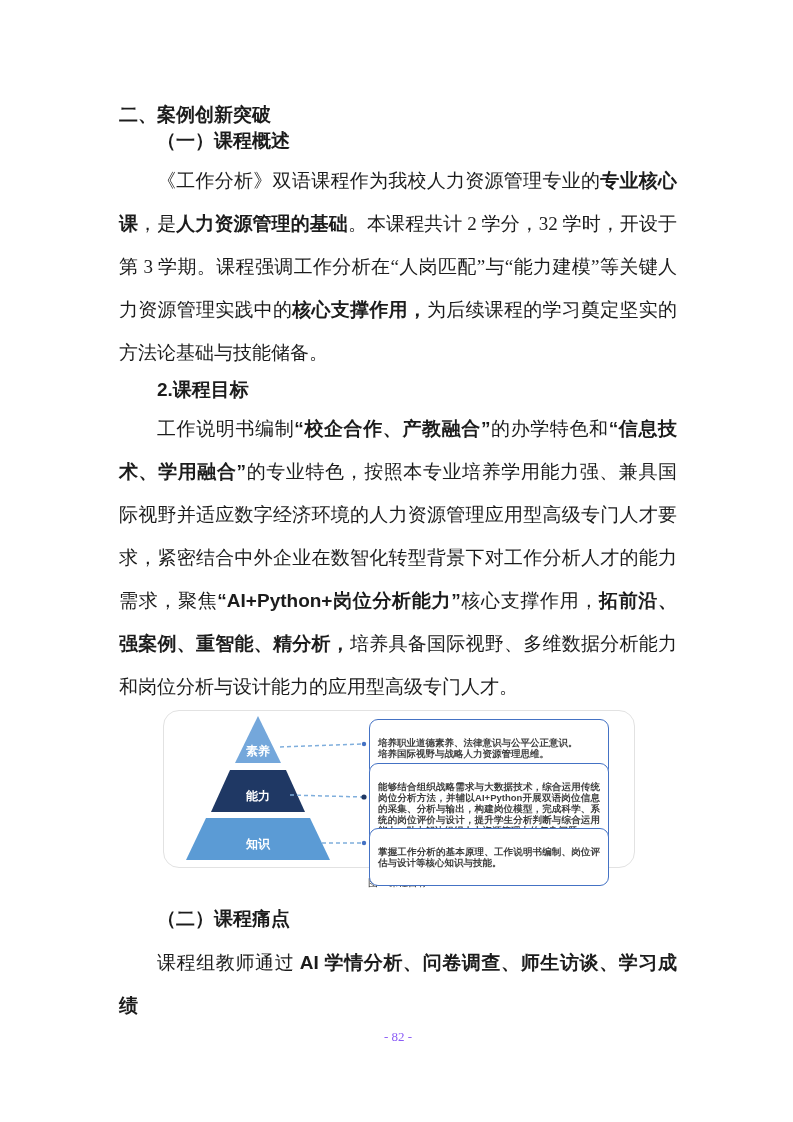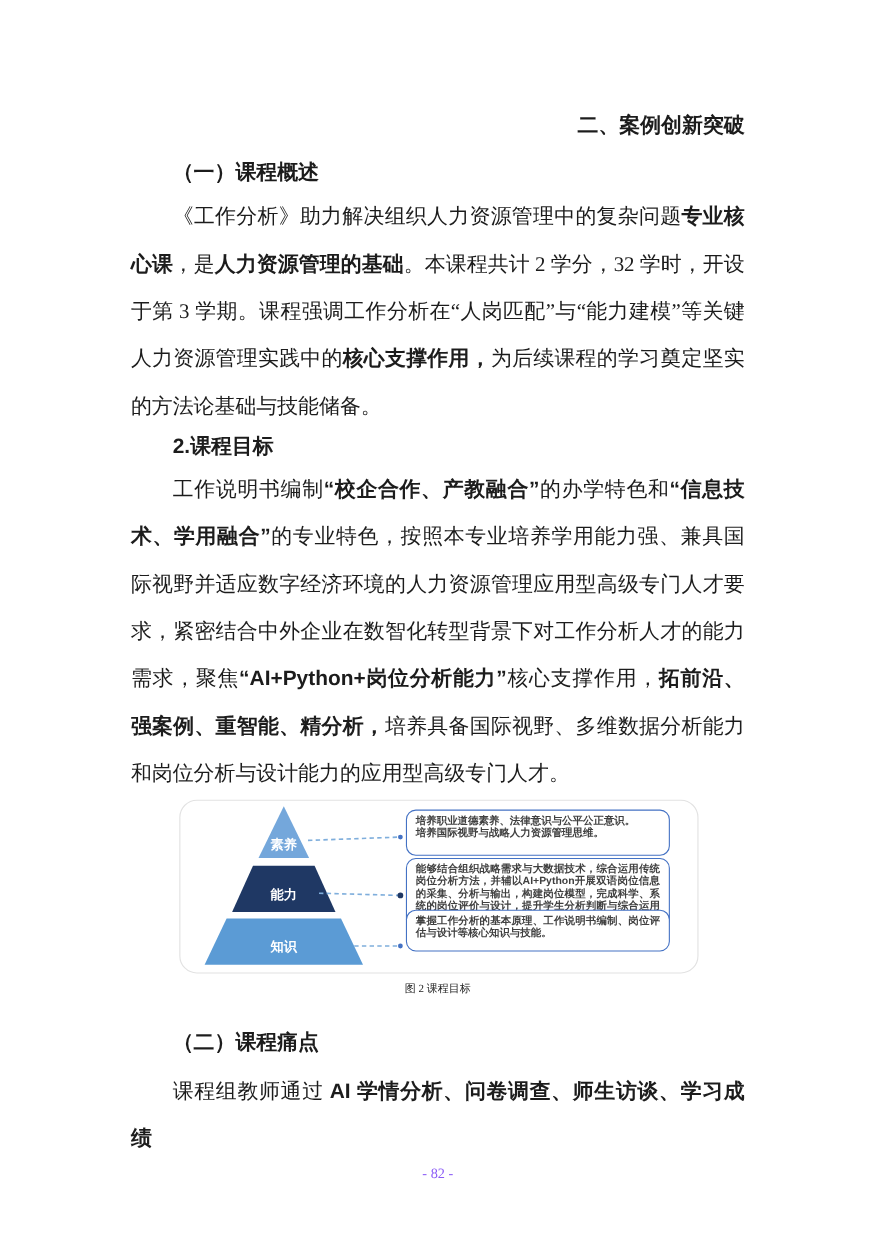"二、案例创新突破" .h1 { text-align: right -> none }
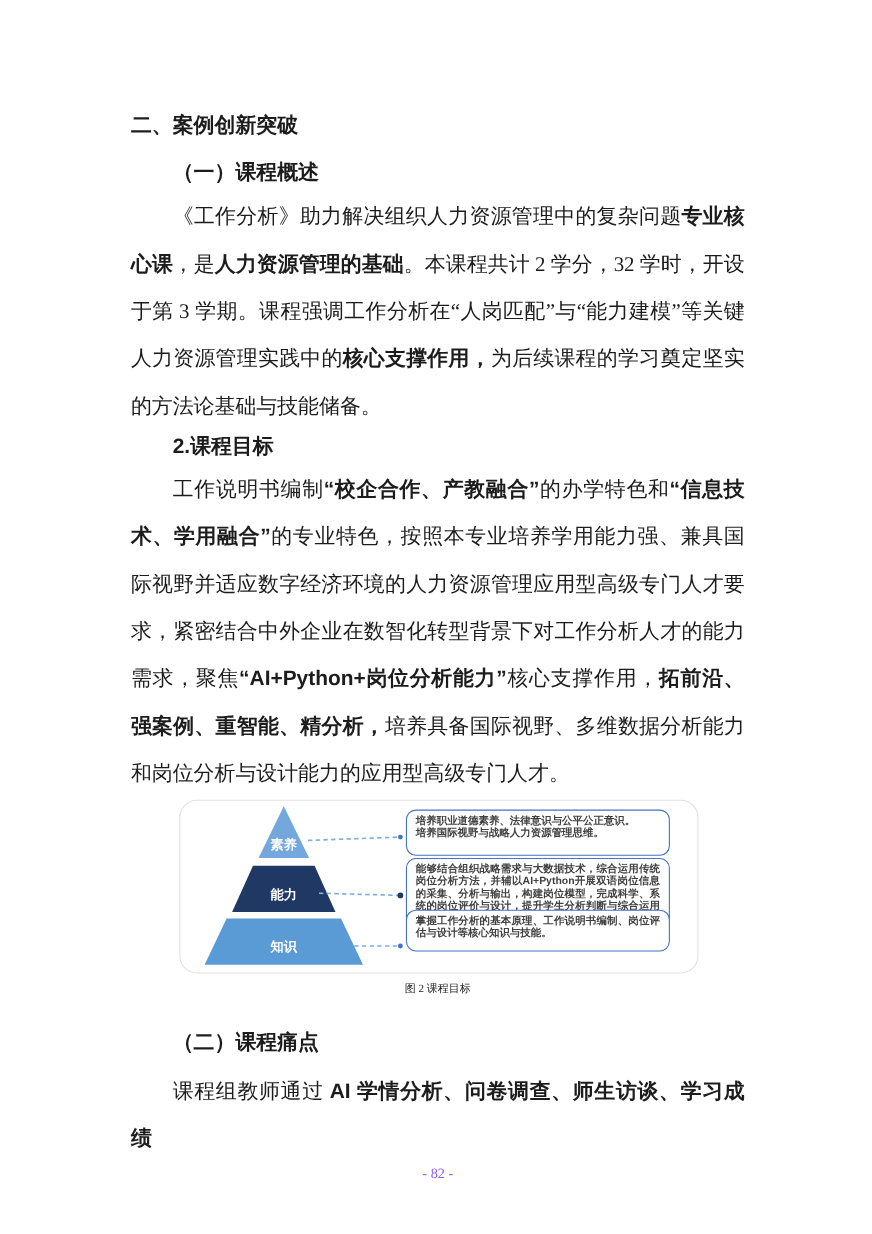"（一）课程概述" .h2.overview { margin-top: 17px -> none }
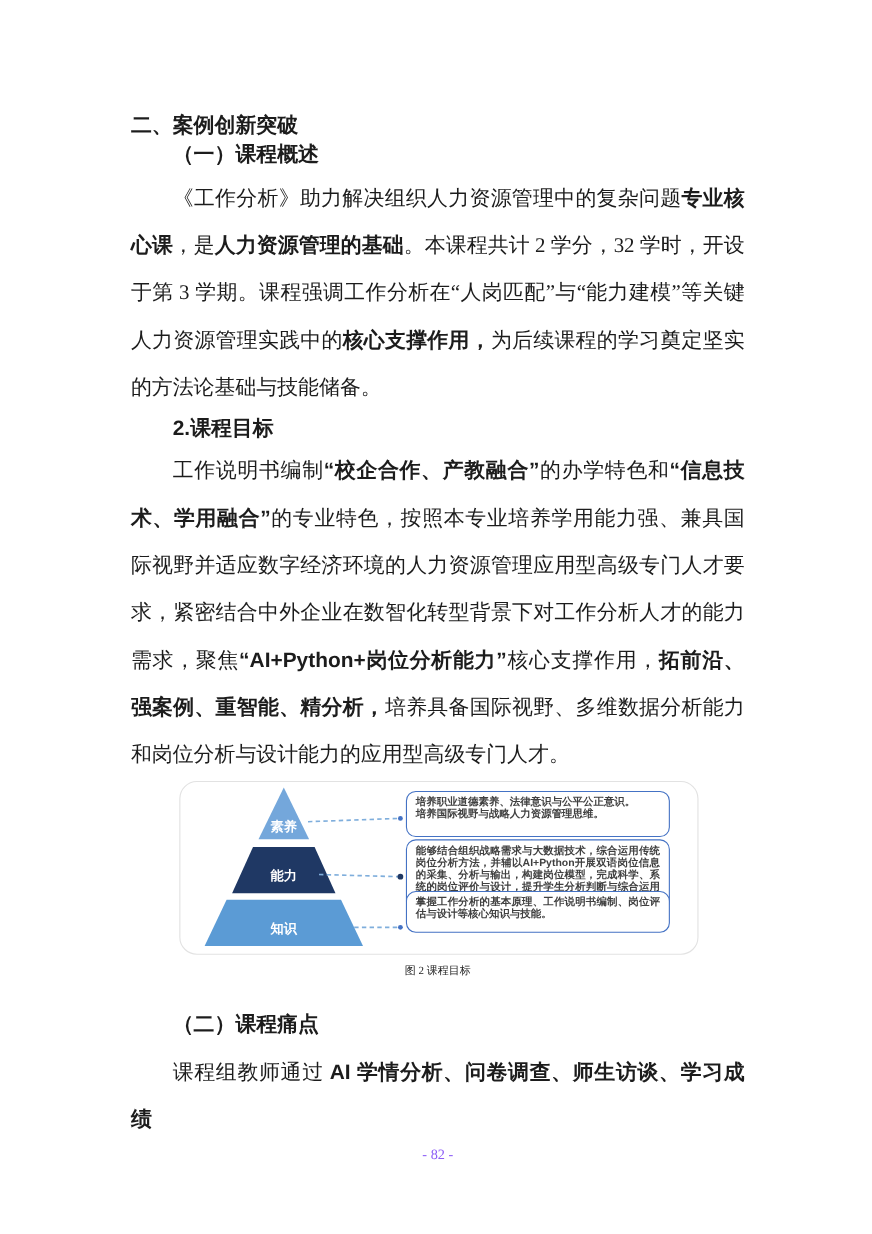"《工作分析》助力解决组织人力资源管理中的复杂问题" span { text: 助力解决组织人力资源管理中的复杂问题 -> 双语课程作为我校人力资源管理专业的 }
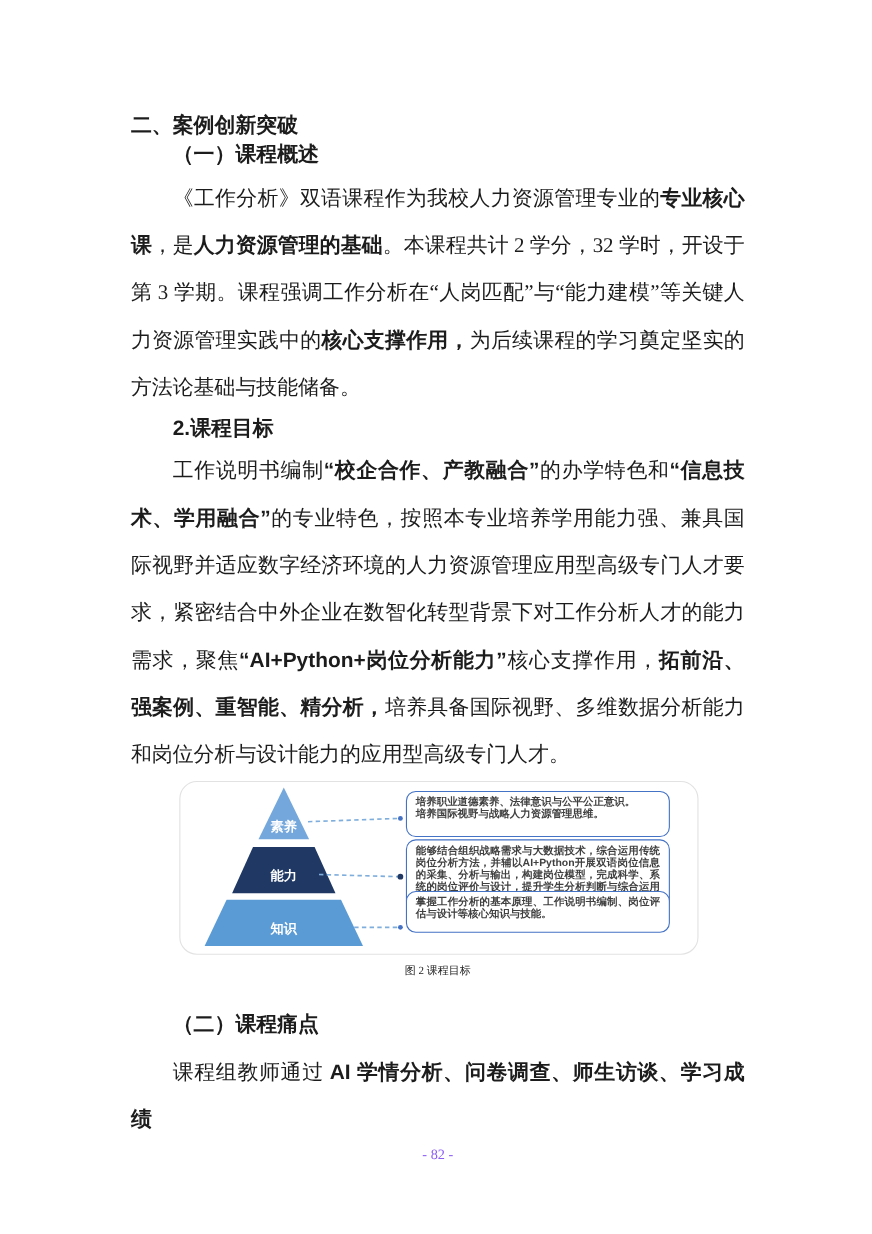"培养职业道德素养、法律意识与公平公正意识。" .goal-box { padding: 4px 8px -> 17px 8px }
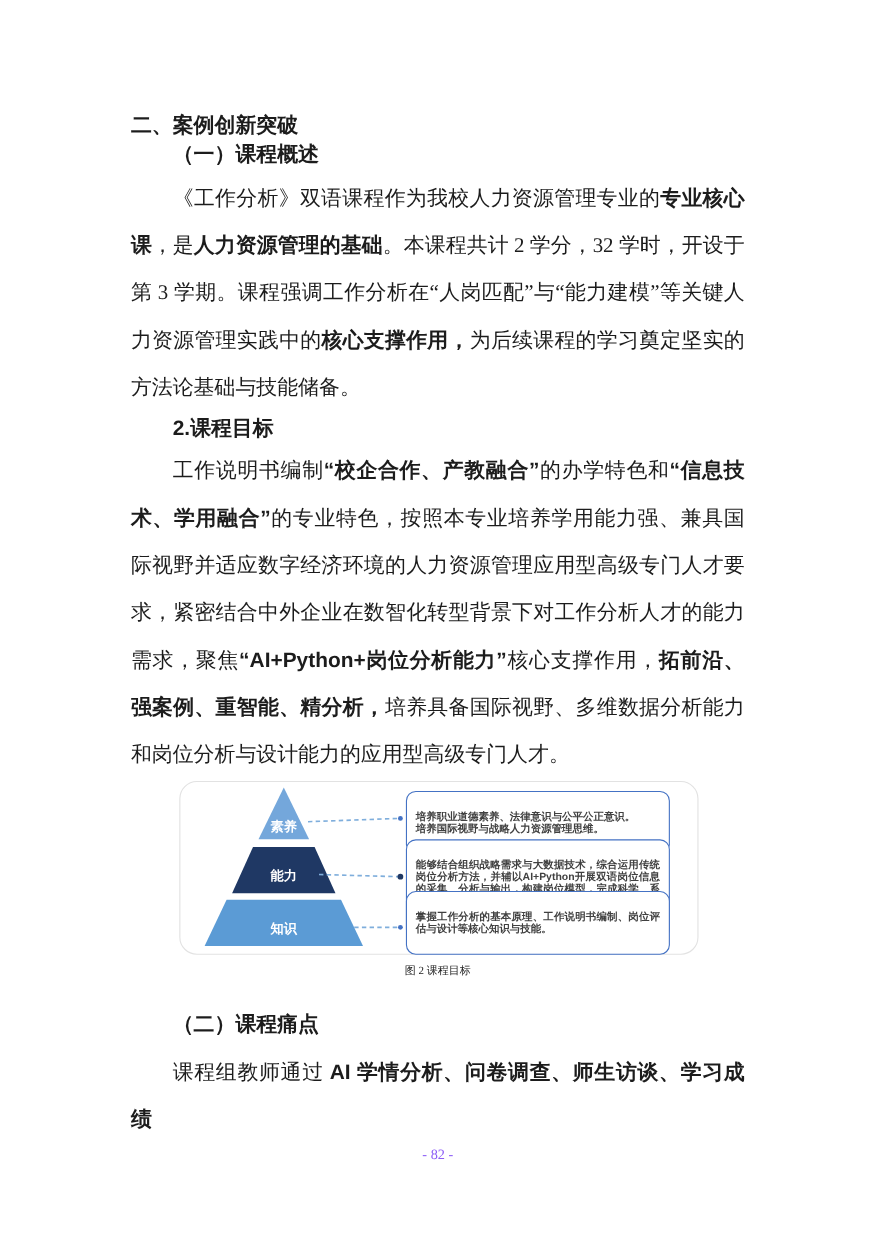"掌握工作分析的基本原理、工作说明书编制、岗位评估与设计等核心知识与技能。" .goal-box.b3 { top: 99px -> 117px }
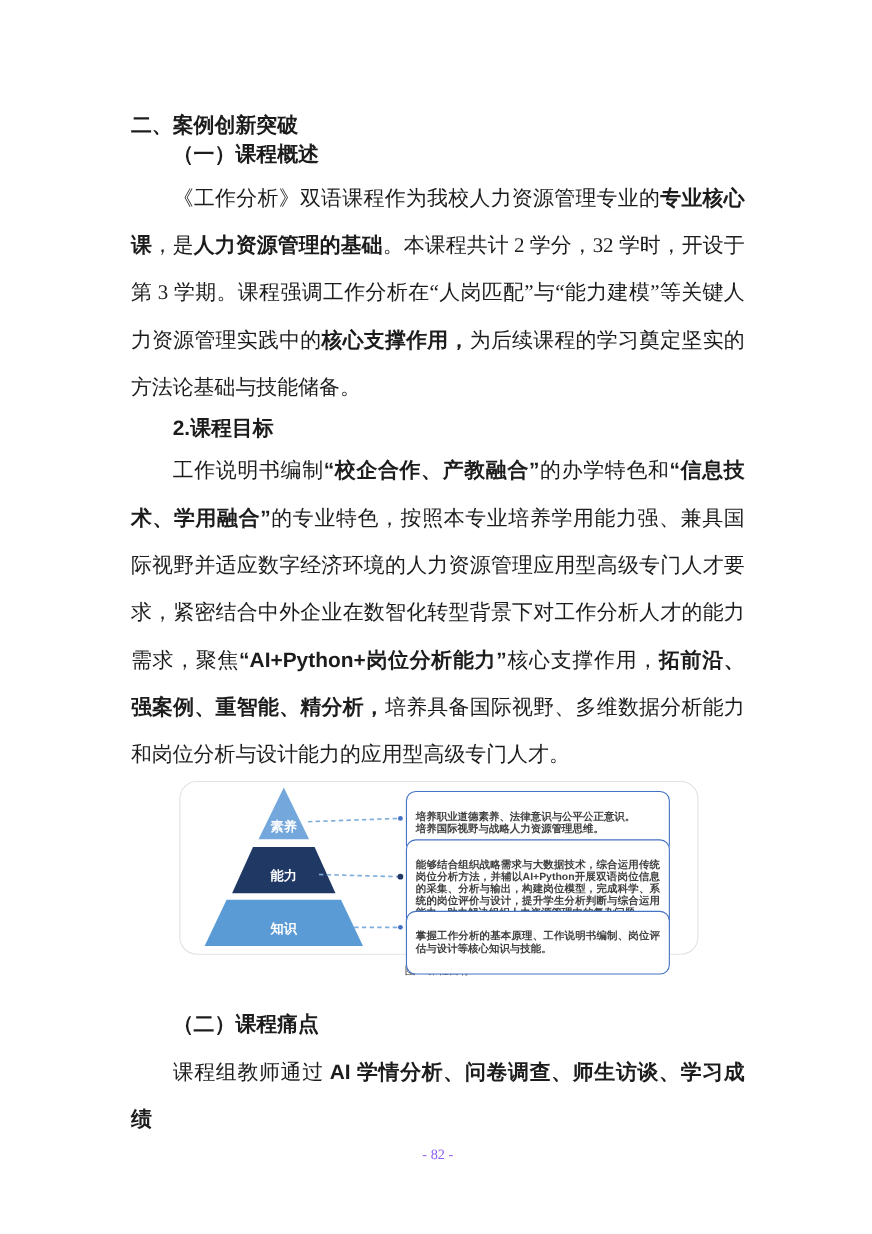"（二）课程痛点" .h2.pain { margin-top: 26px -> 13px }
